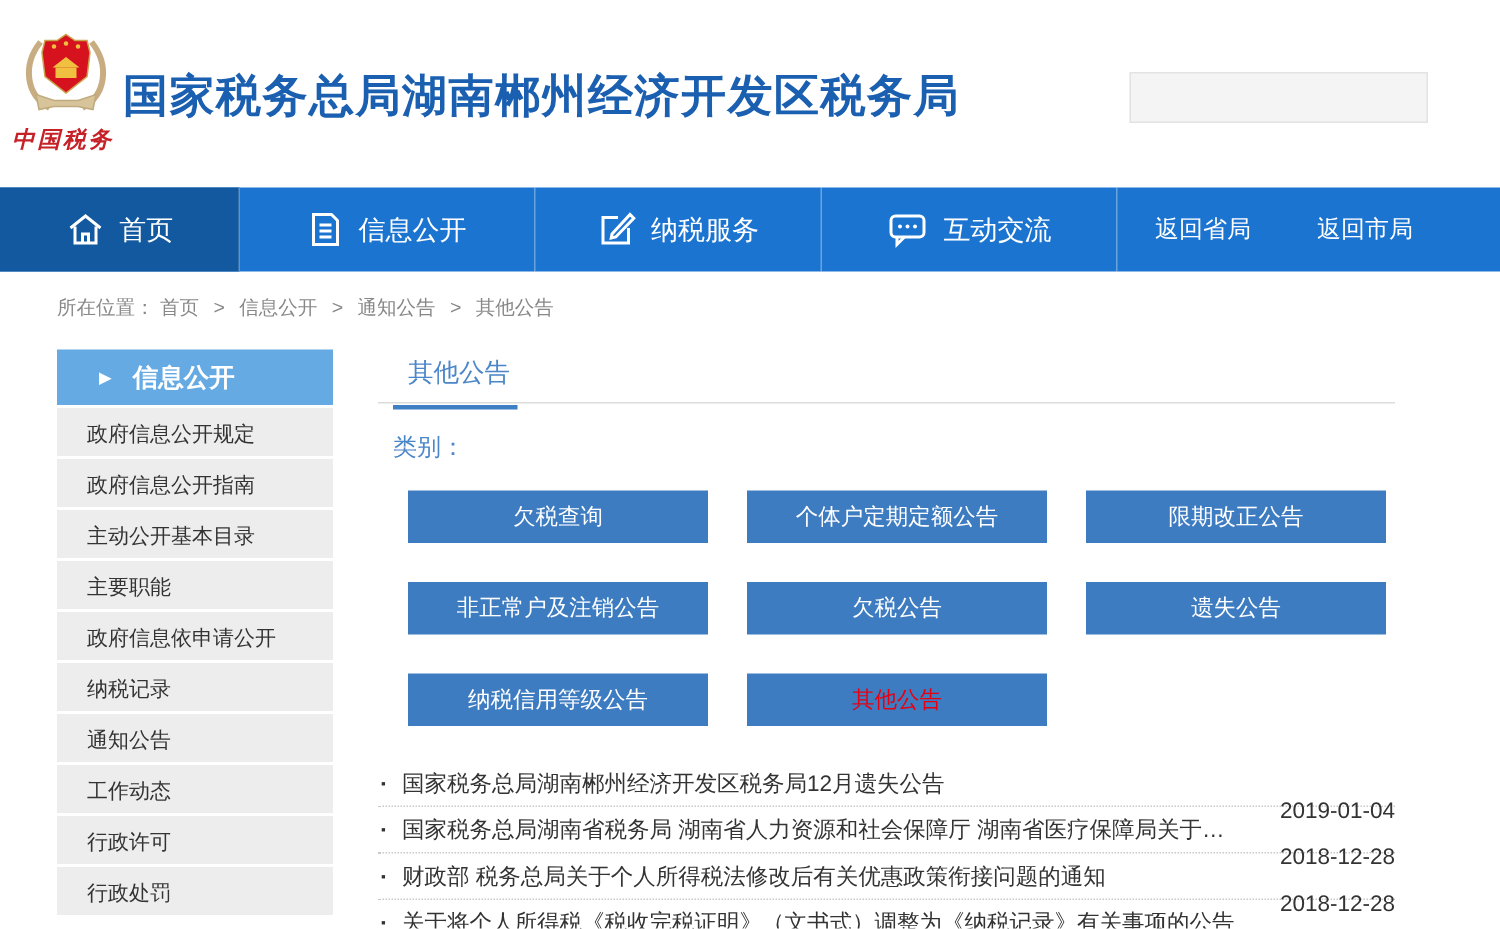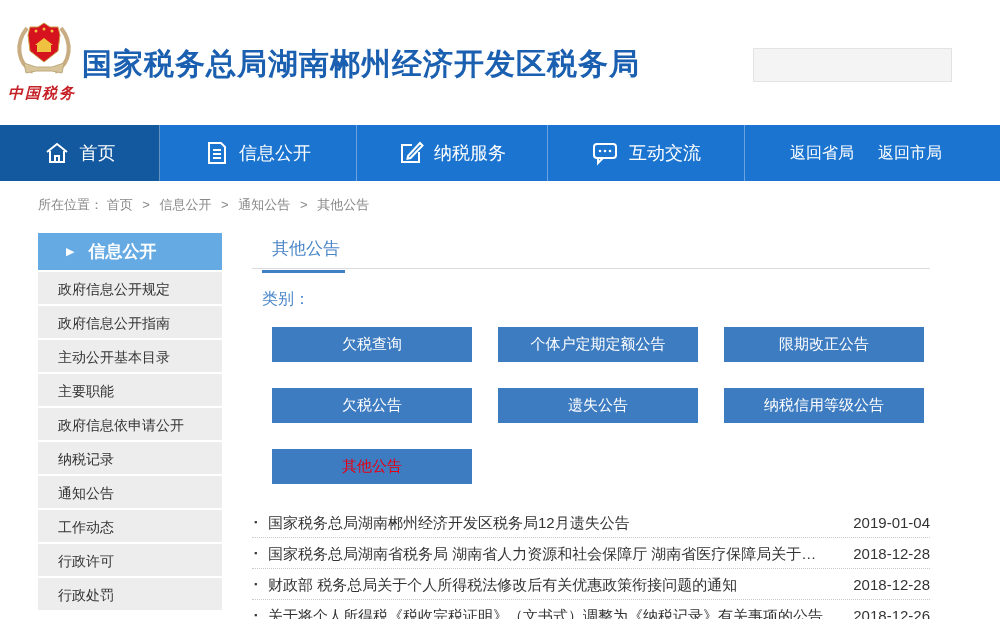"返回省局" .nav-right { gap: 24px -> 44px }
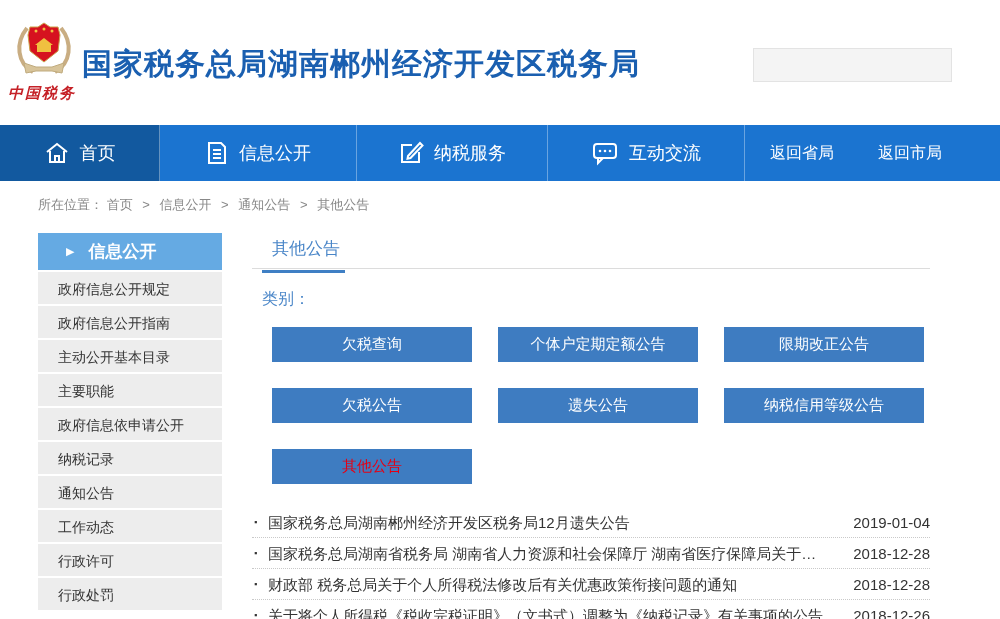"非正常户及注销公告" button.cat-button { html: none -> <button>非正常户及注销公告</button> }
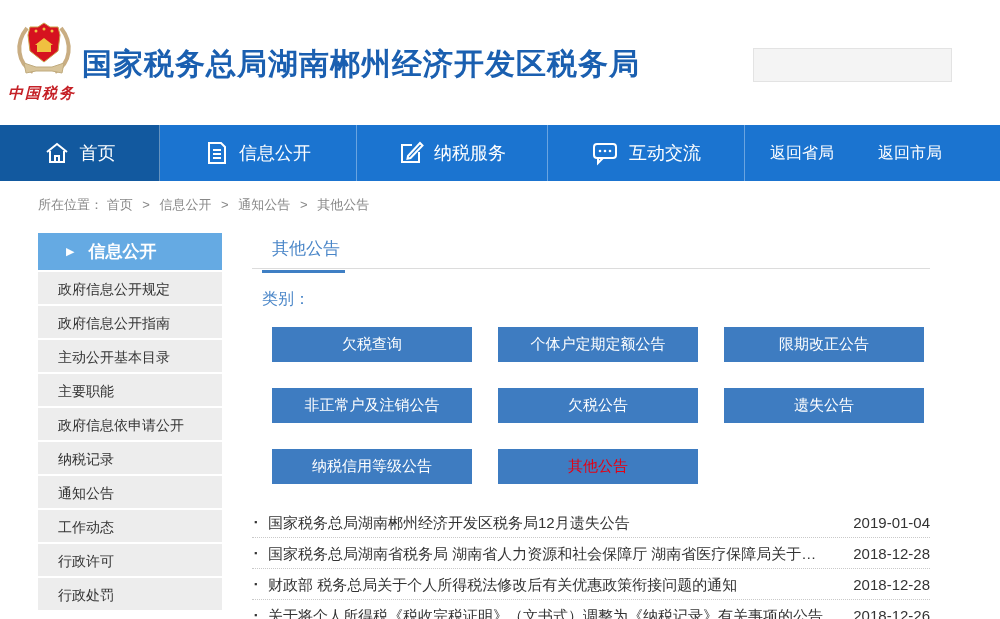"2019-01-04" .ann-date { top: 0 -> 18px }
